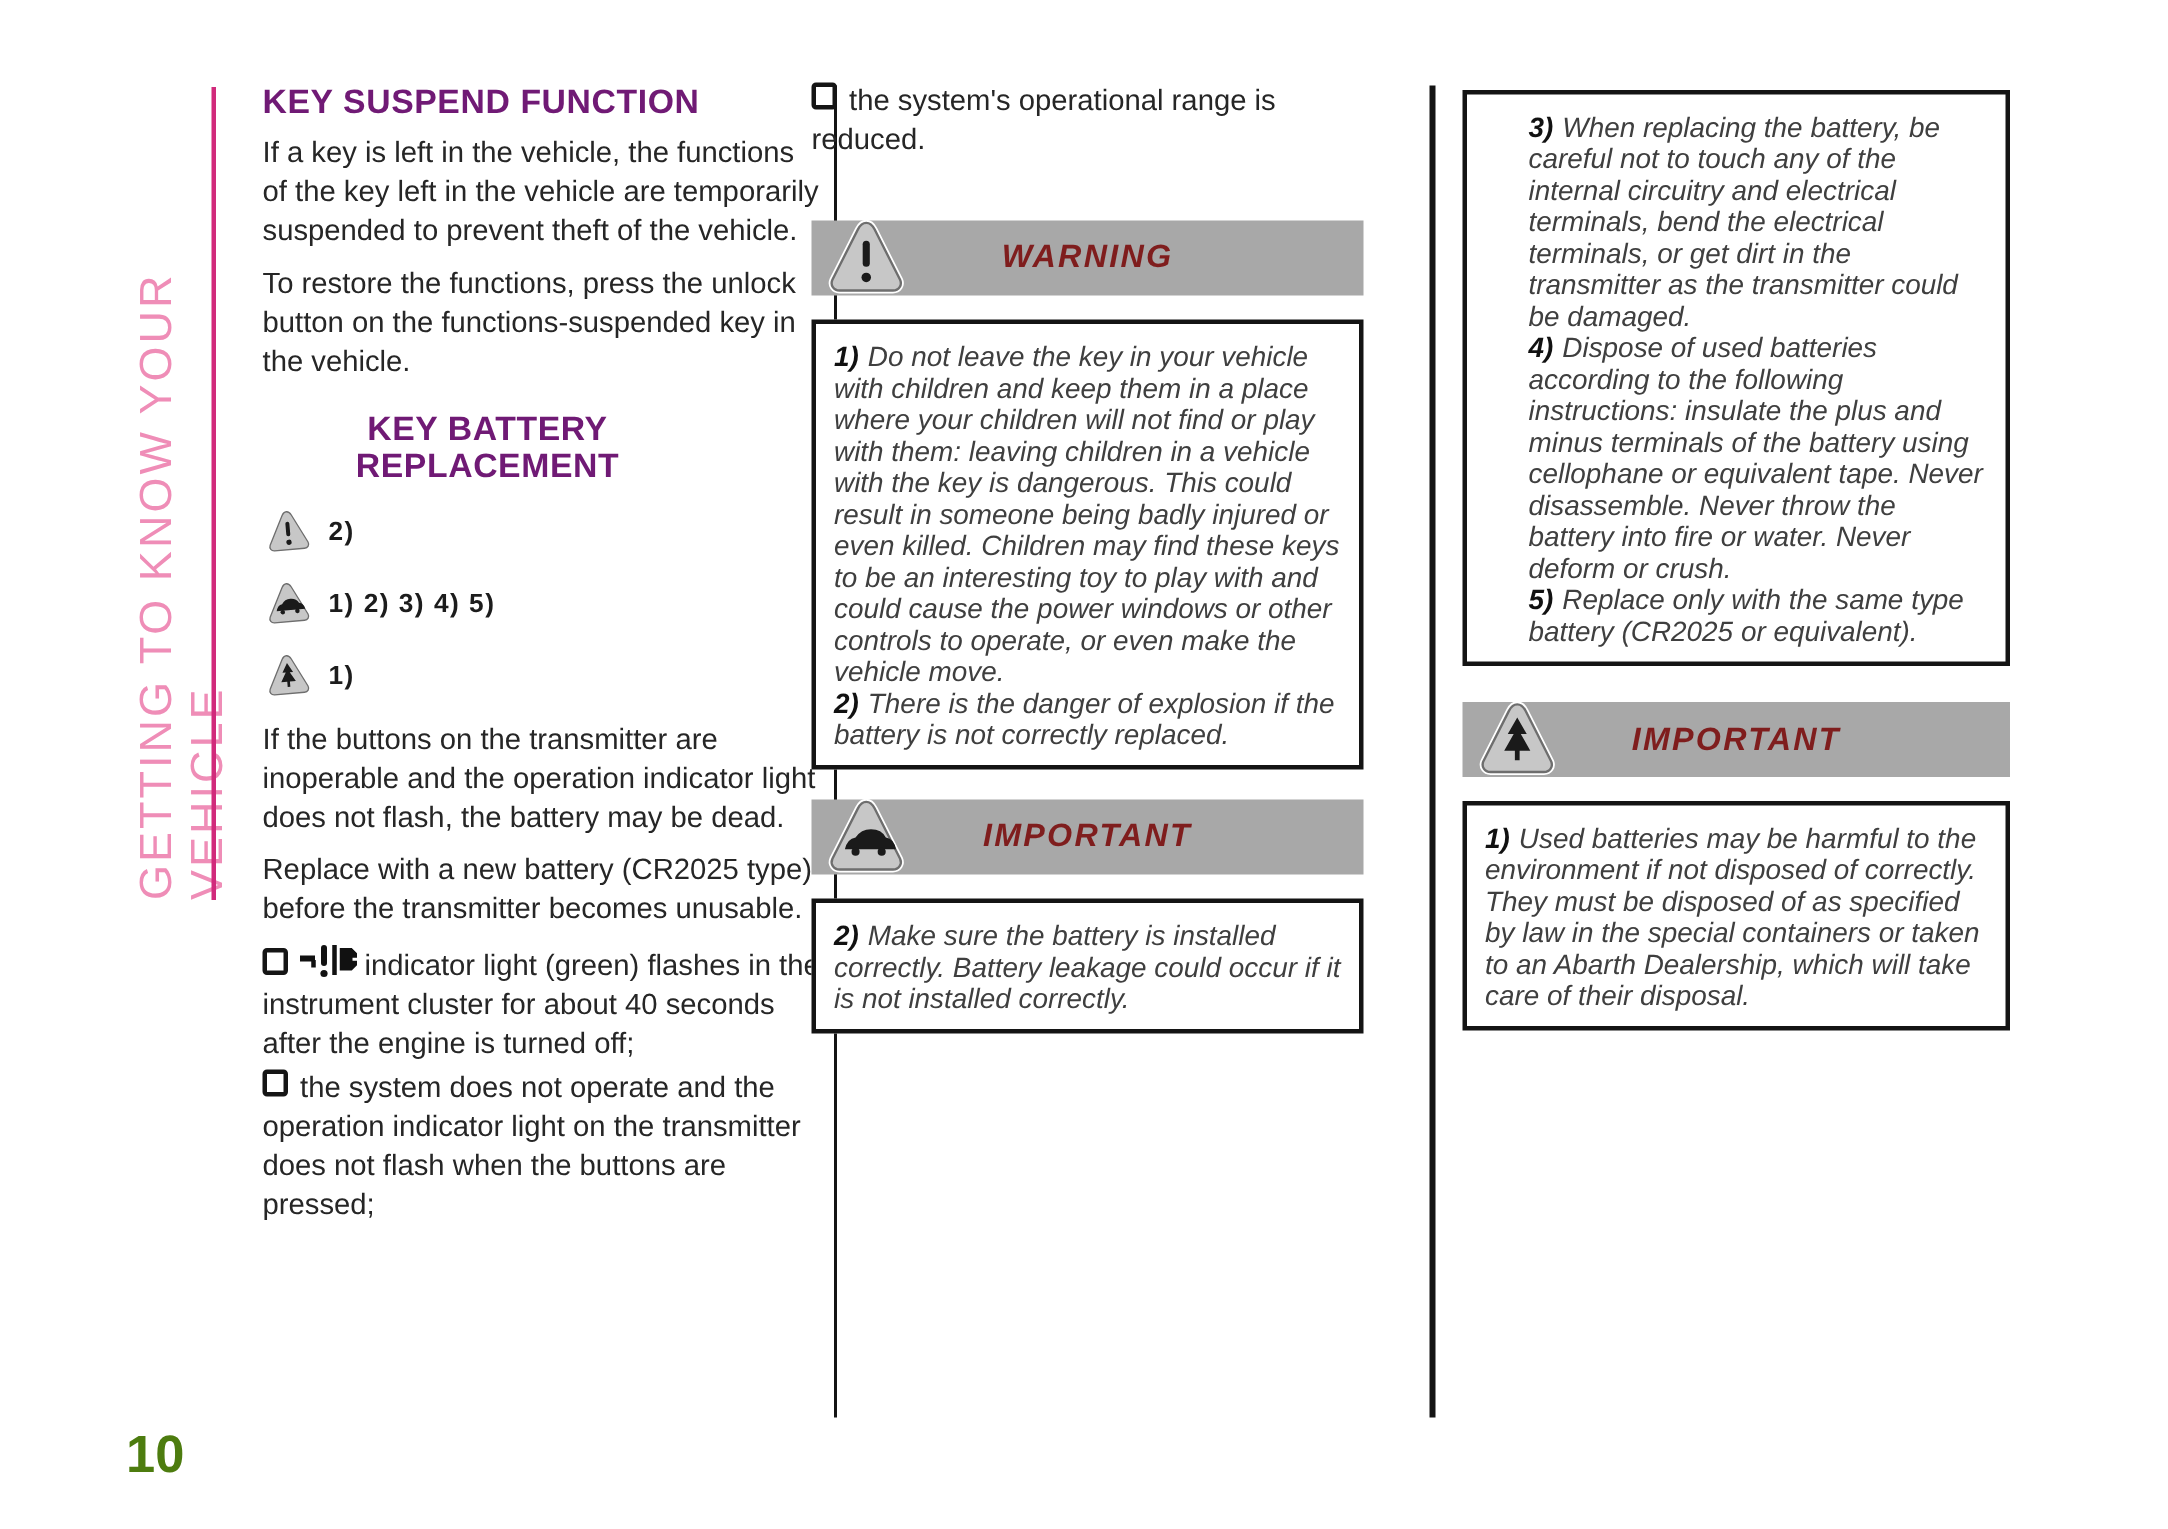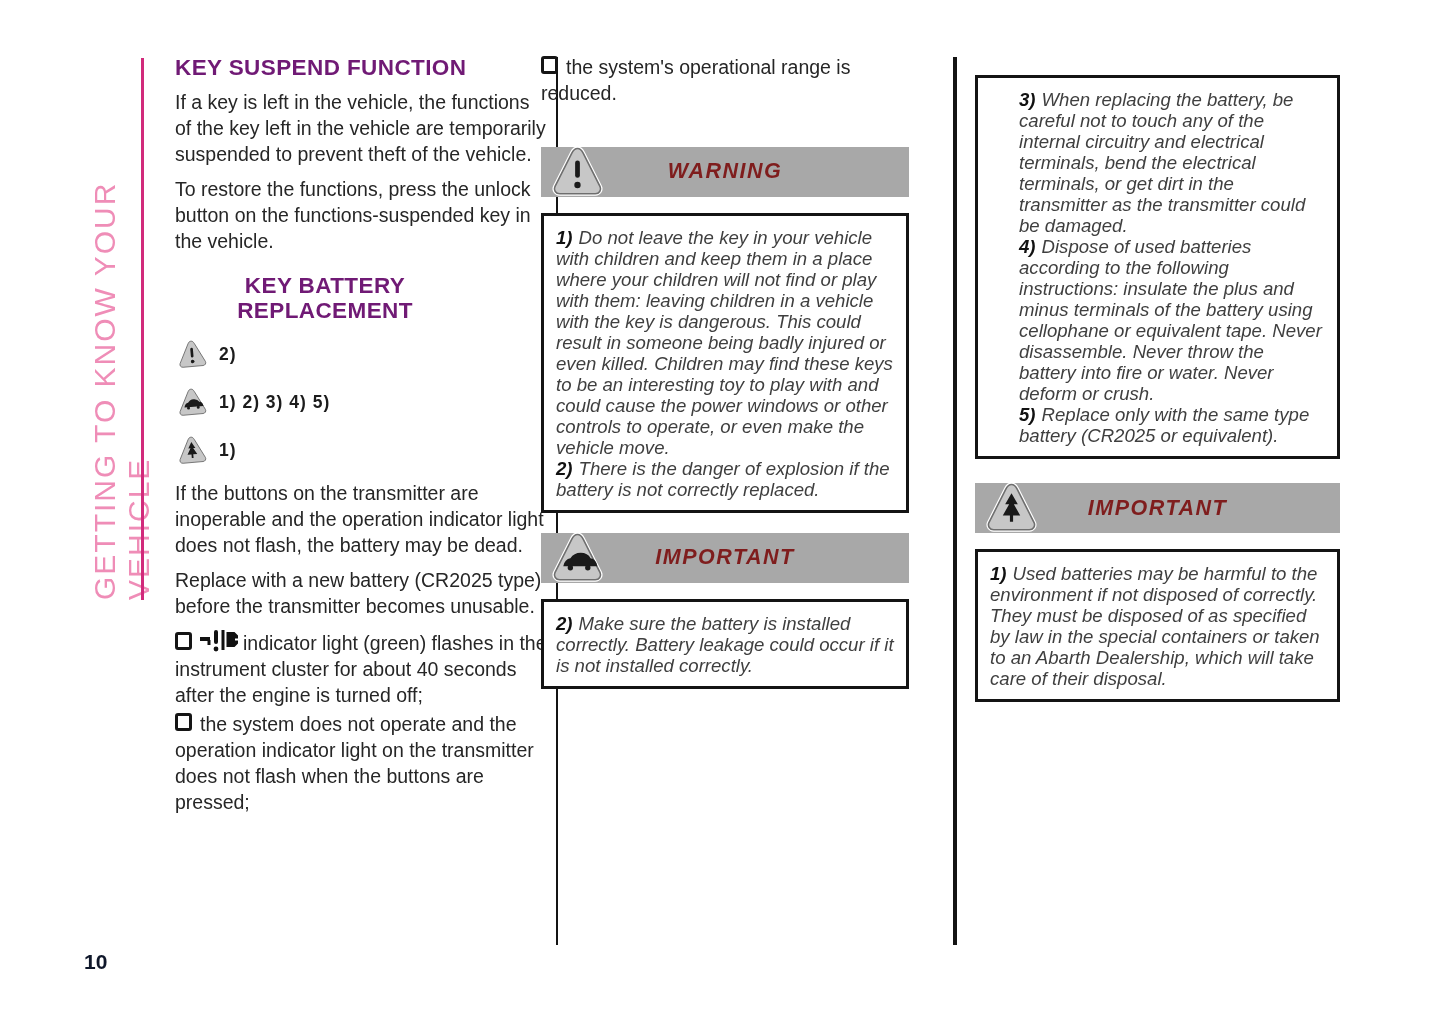"3) When replacing the battery," div.nbox { margin-top: 20px -> 5px }
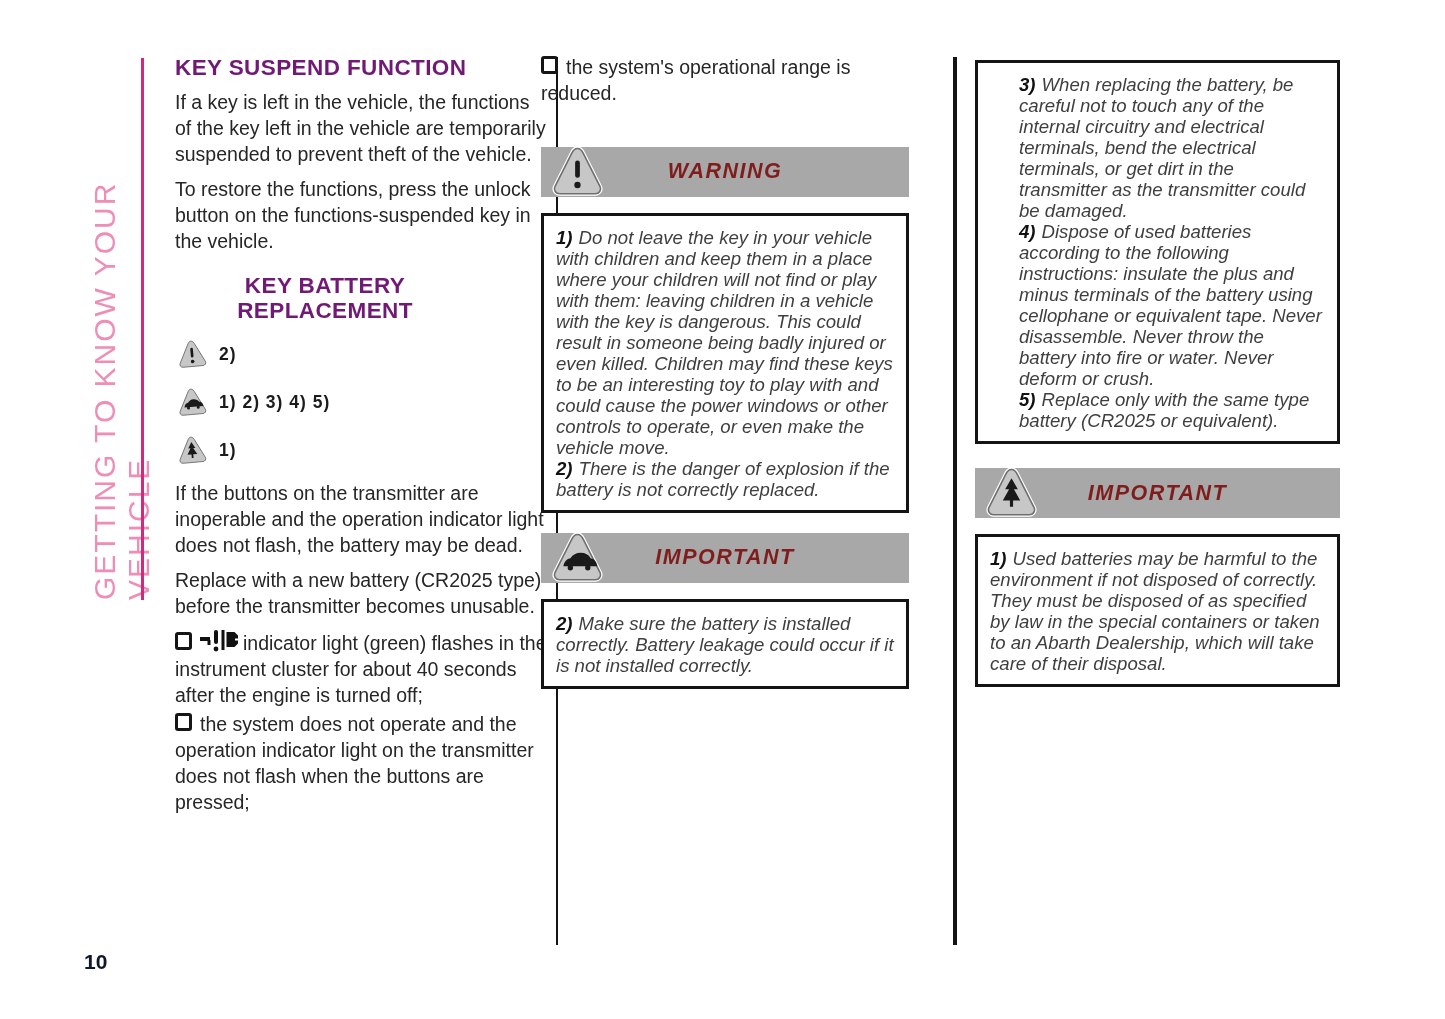"10" .page-number { color: #0f172a -> #4d7c0f; font-size: 21px -> 35px }
